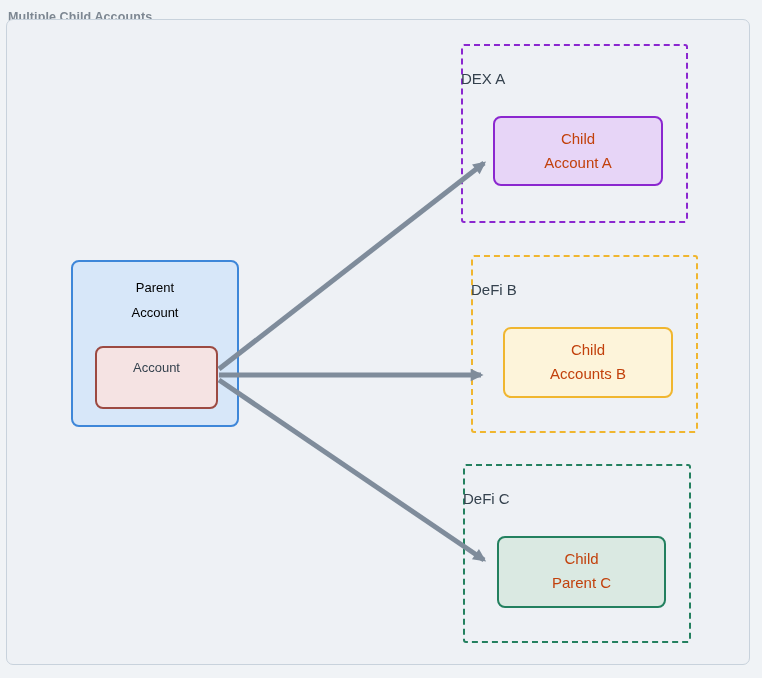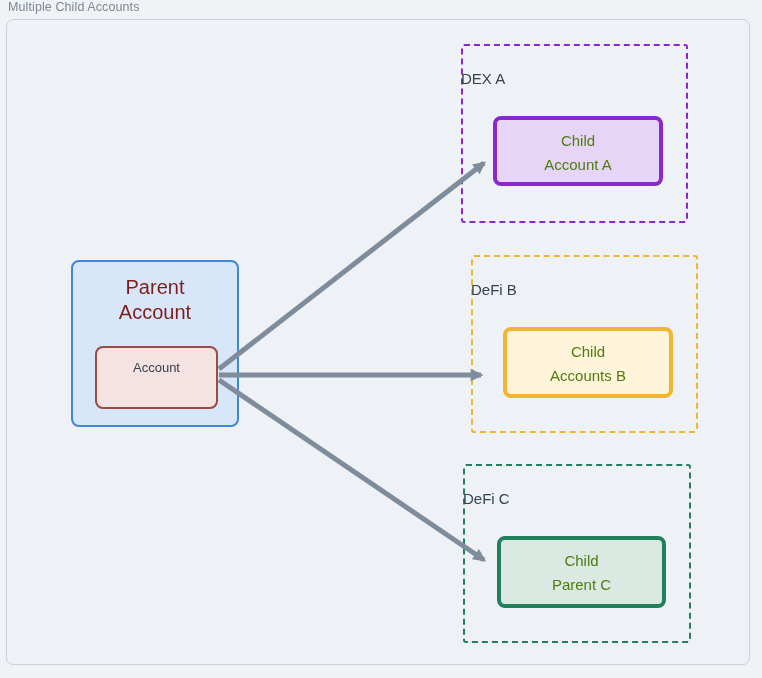"Multiple Child Accounts" .page-title { font-weight: 400 -> 700; top: 0 -> 10px }
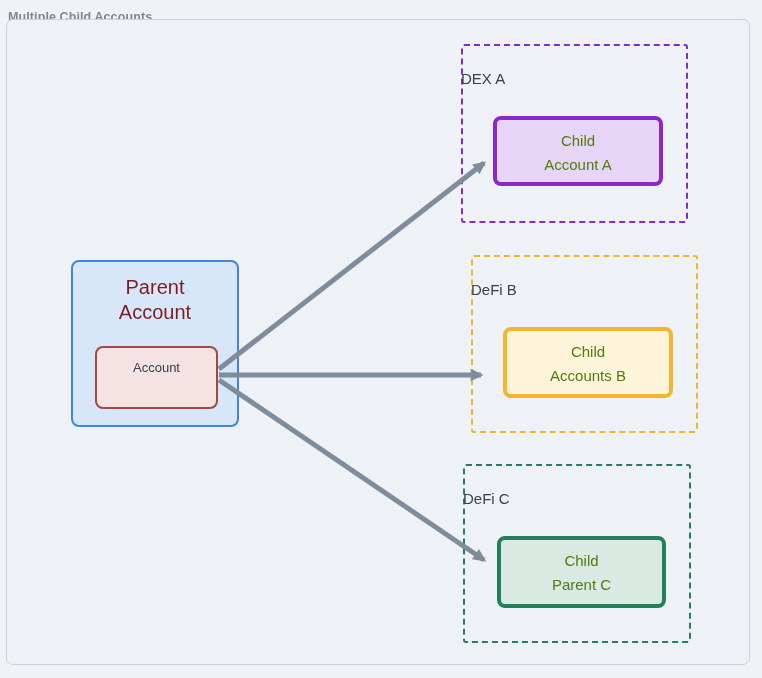"Child" .child-box { border: 4px solid #14b8a6 -> 2px solid #14b8a6; color: #4d7c0f -> #c2410c }
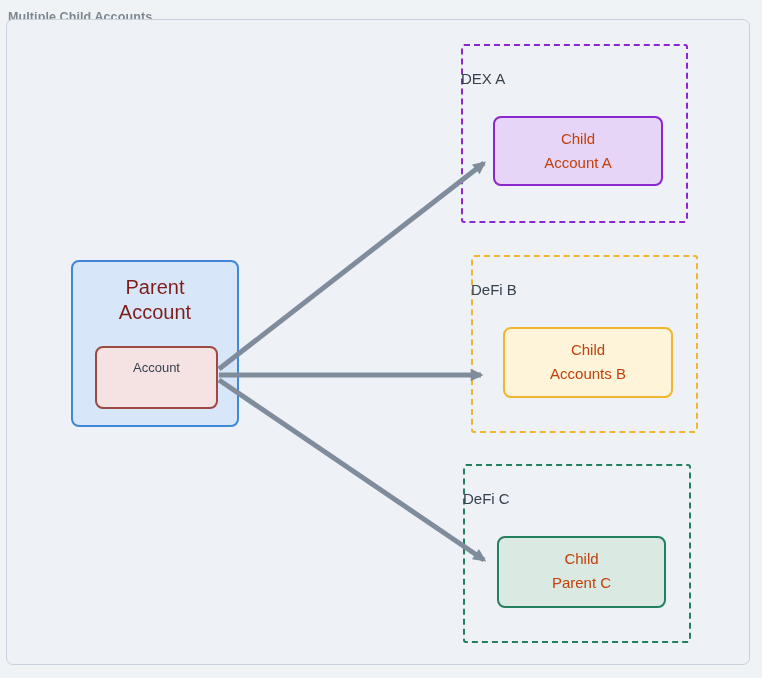"Parent" .parent-label { color: #7f1d1d -> #000000; font-size: 20px -> 13px }
